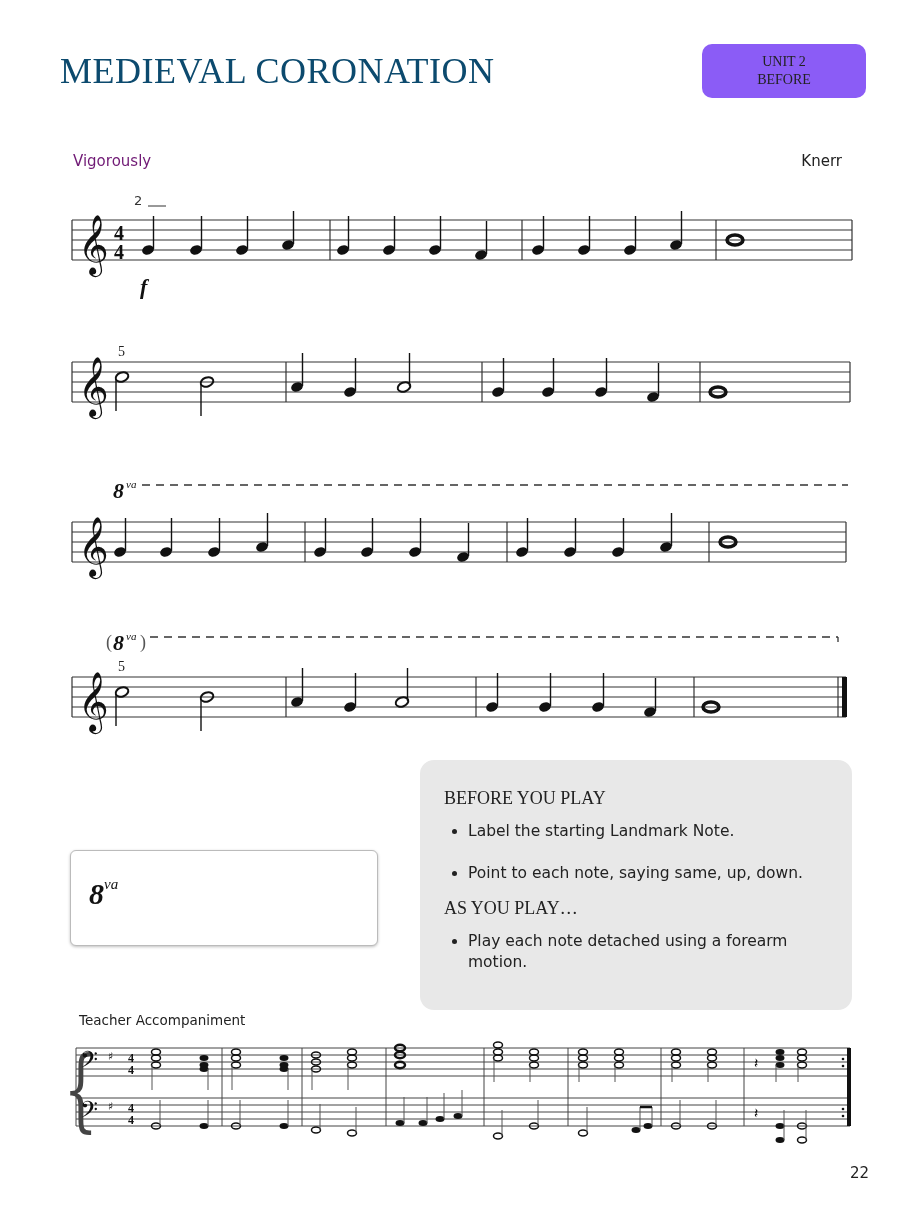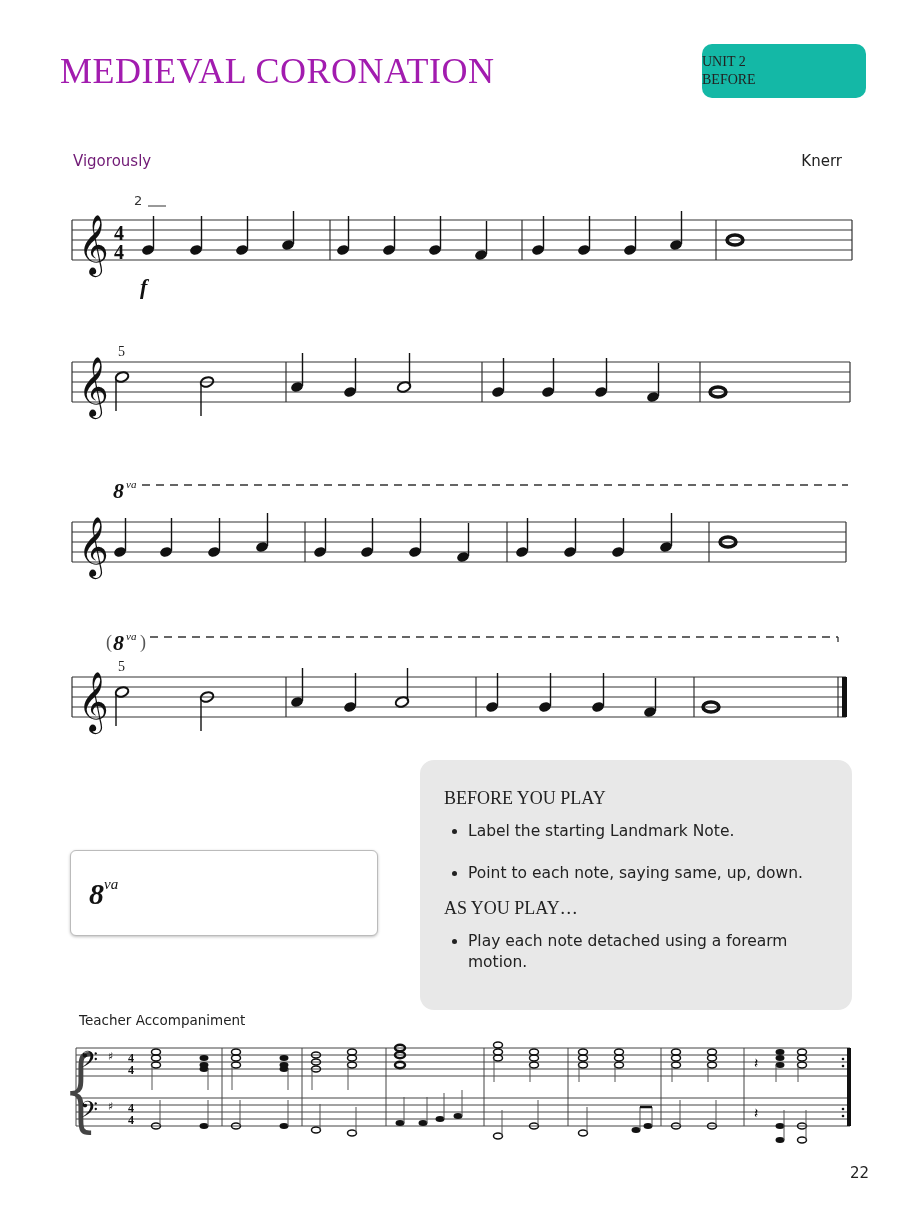"MEDIEVAL CORONATION" .title { color: #a21caf -> #0c4a6e }
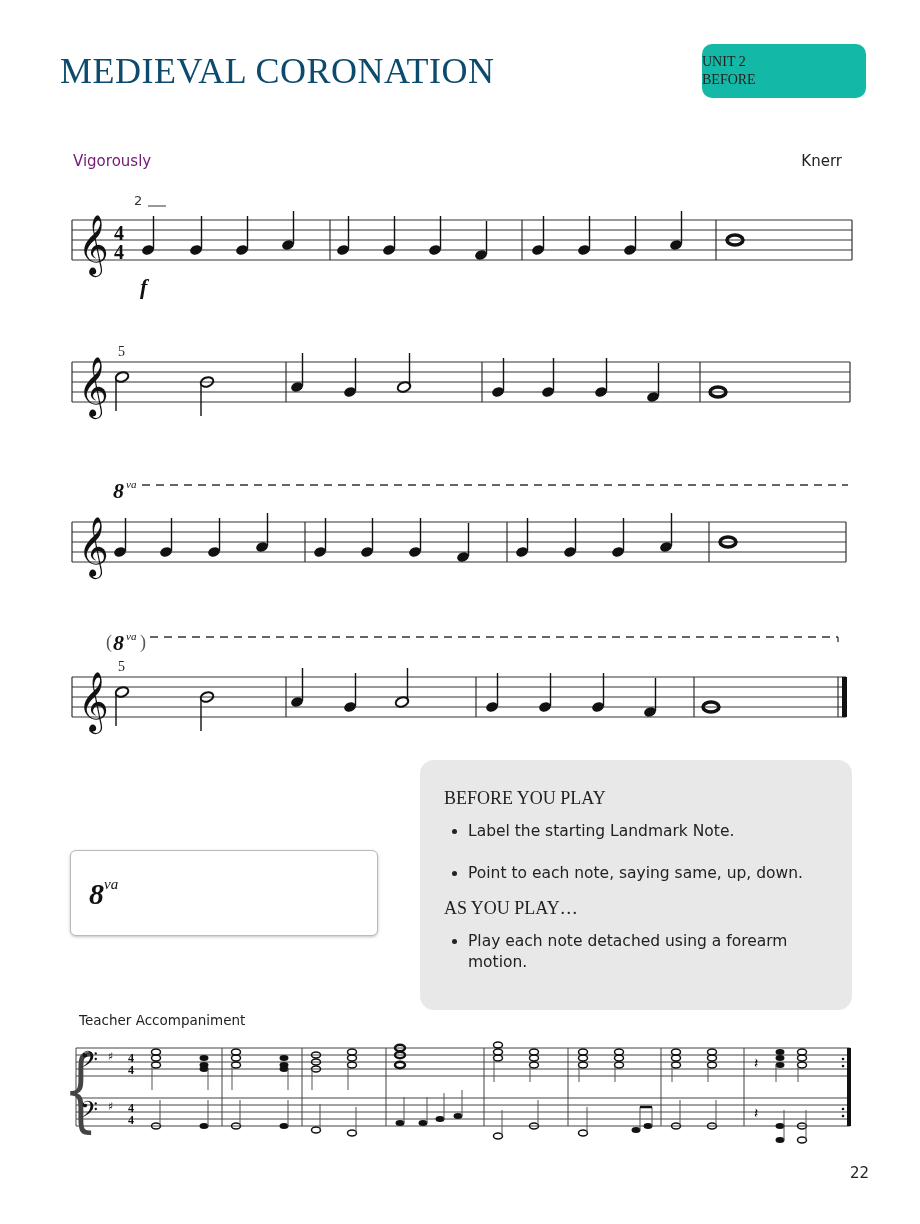"UNIT 2" .unit-badge { background: #14b8a6 -> #8b5cf6; text-align: none -> center }
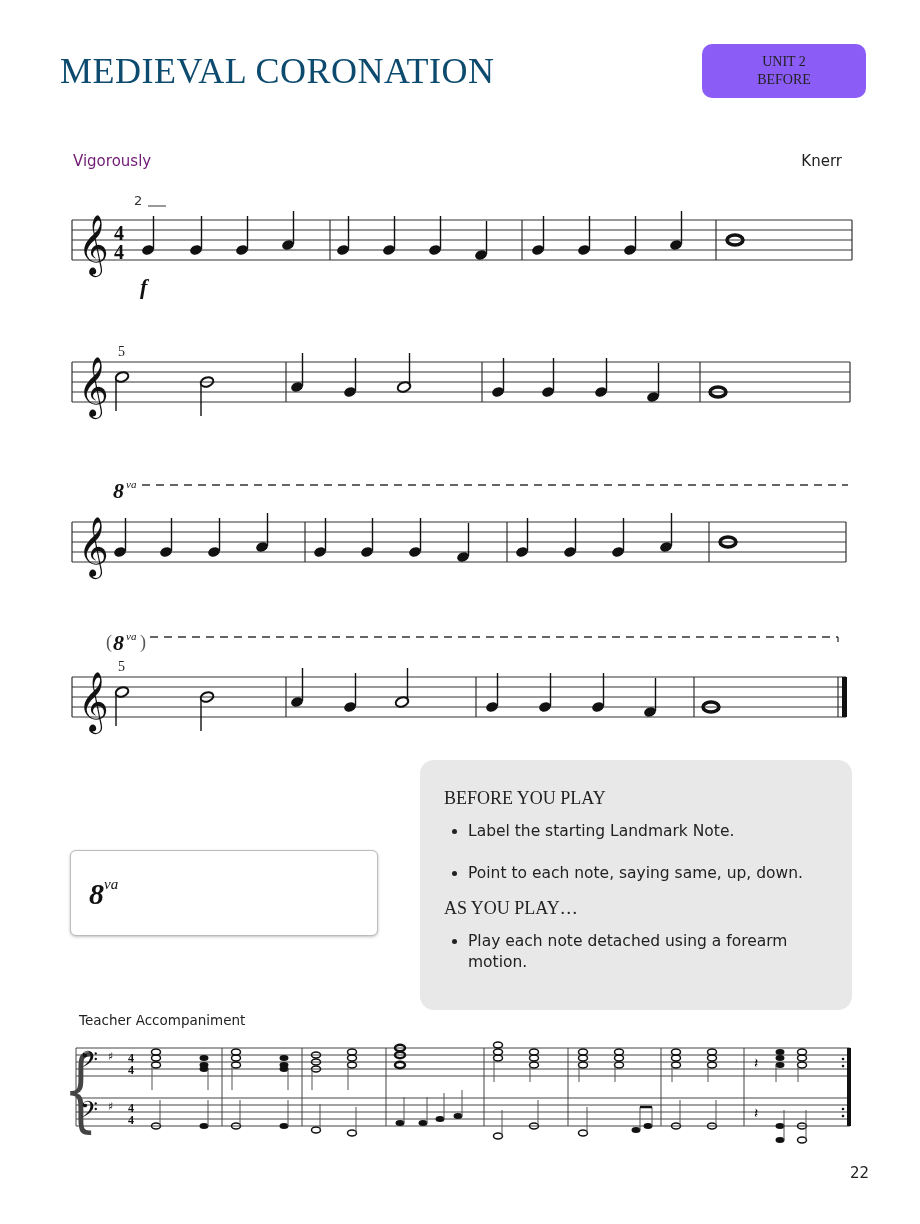"8va" .box-8va { height: 86px -> 96px }
